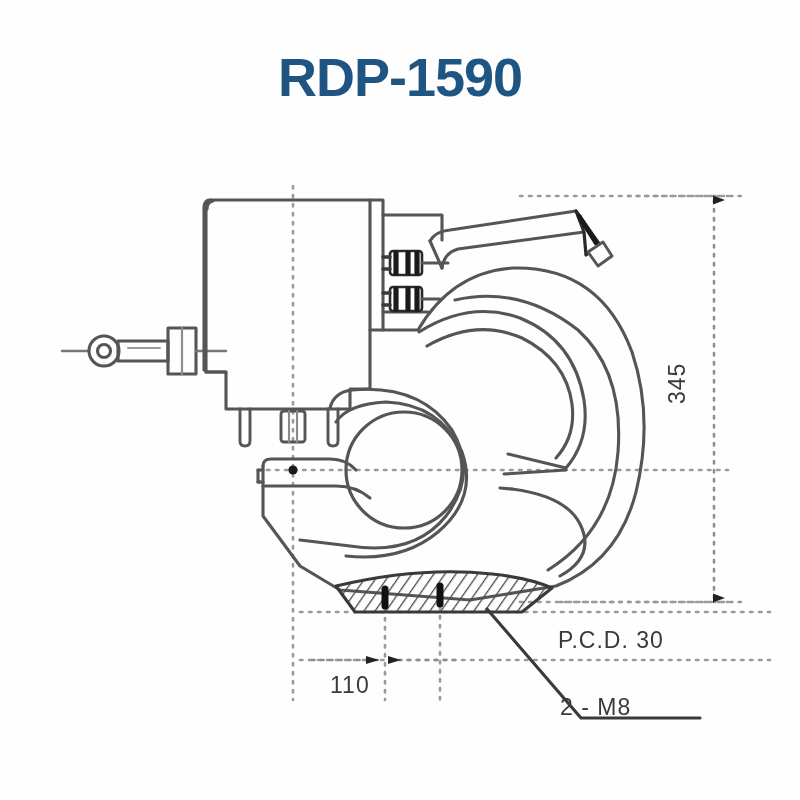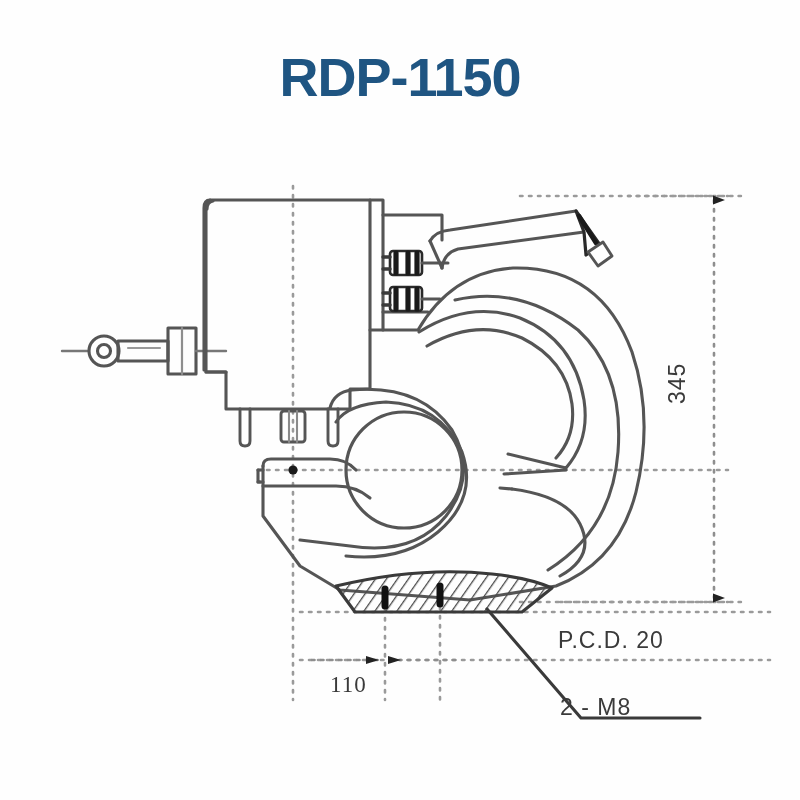"RDP-1150" div { text: RDP-1150 -> RDP-1590 }
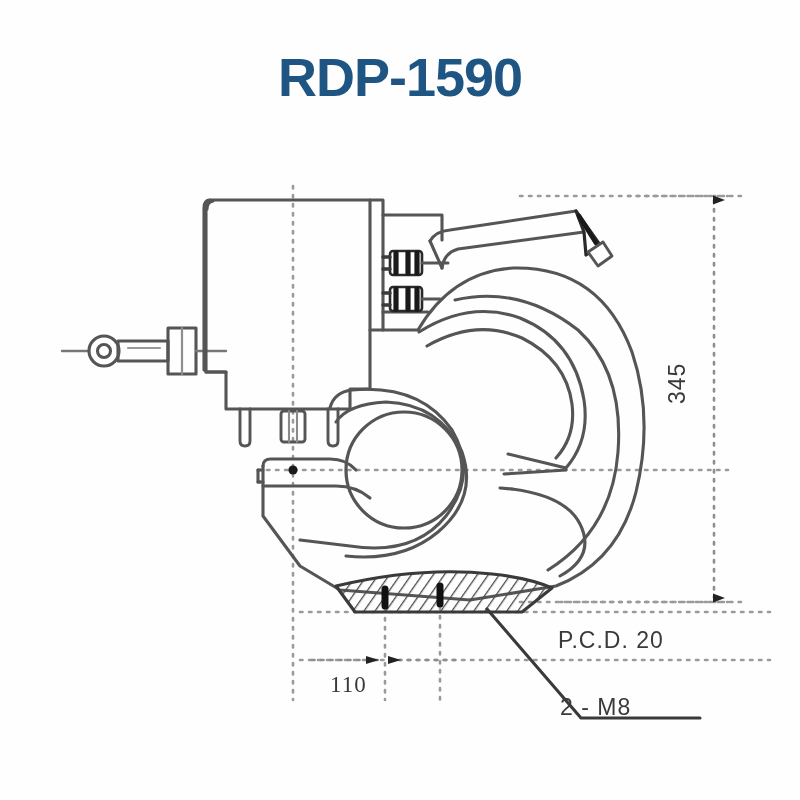"P.C.D. 20" div.lbl { text: 20 -> 30 }
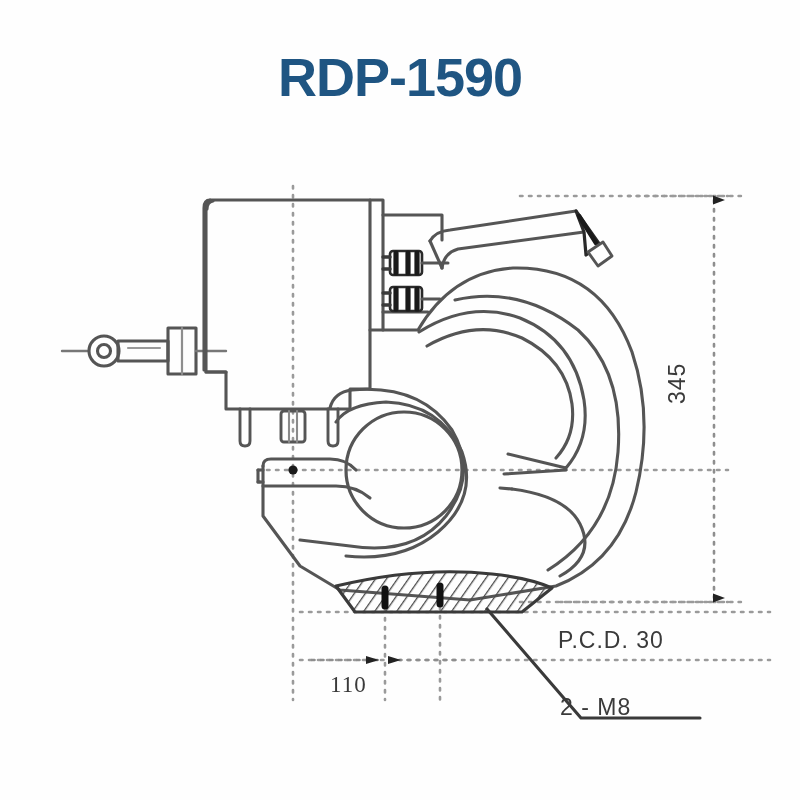"110" #lbl-110 { font-family: Liberation Serif, serif -> none }
